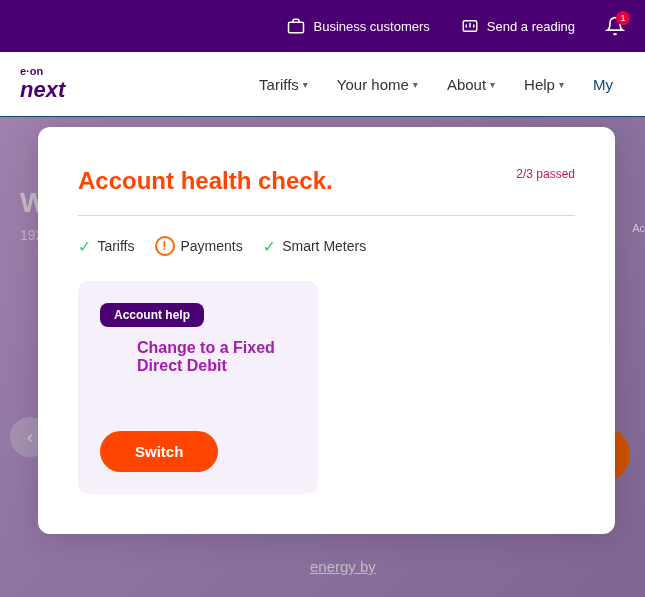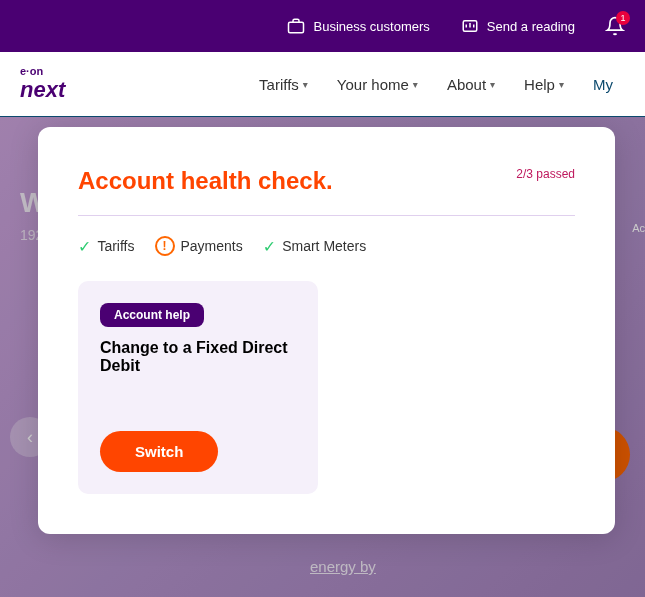"Change to a Fixed Direct" .card-title { color: #000000 -> #a21caf; margin-left: none -> 37px }
